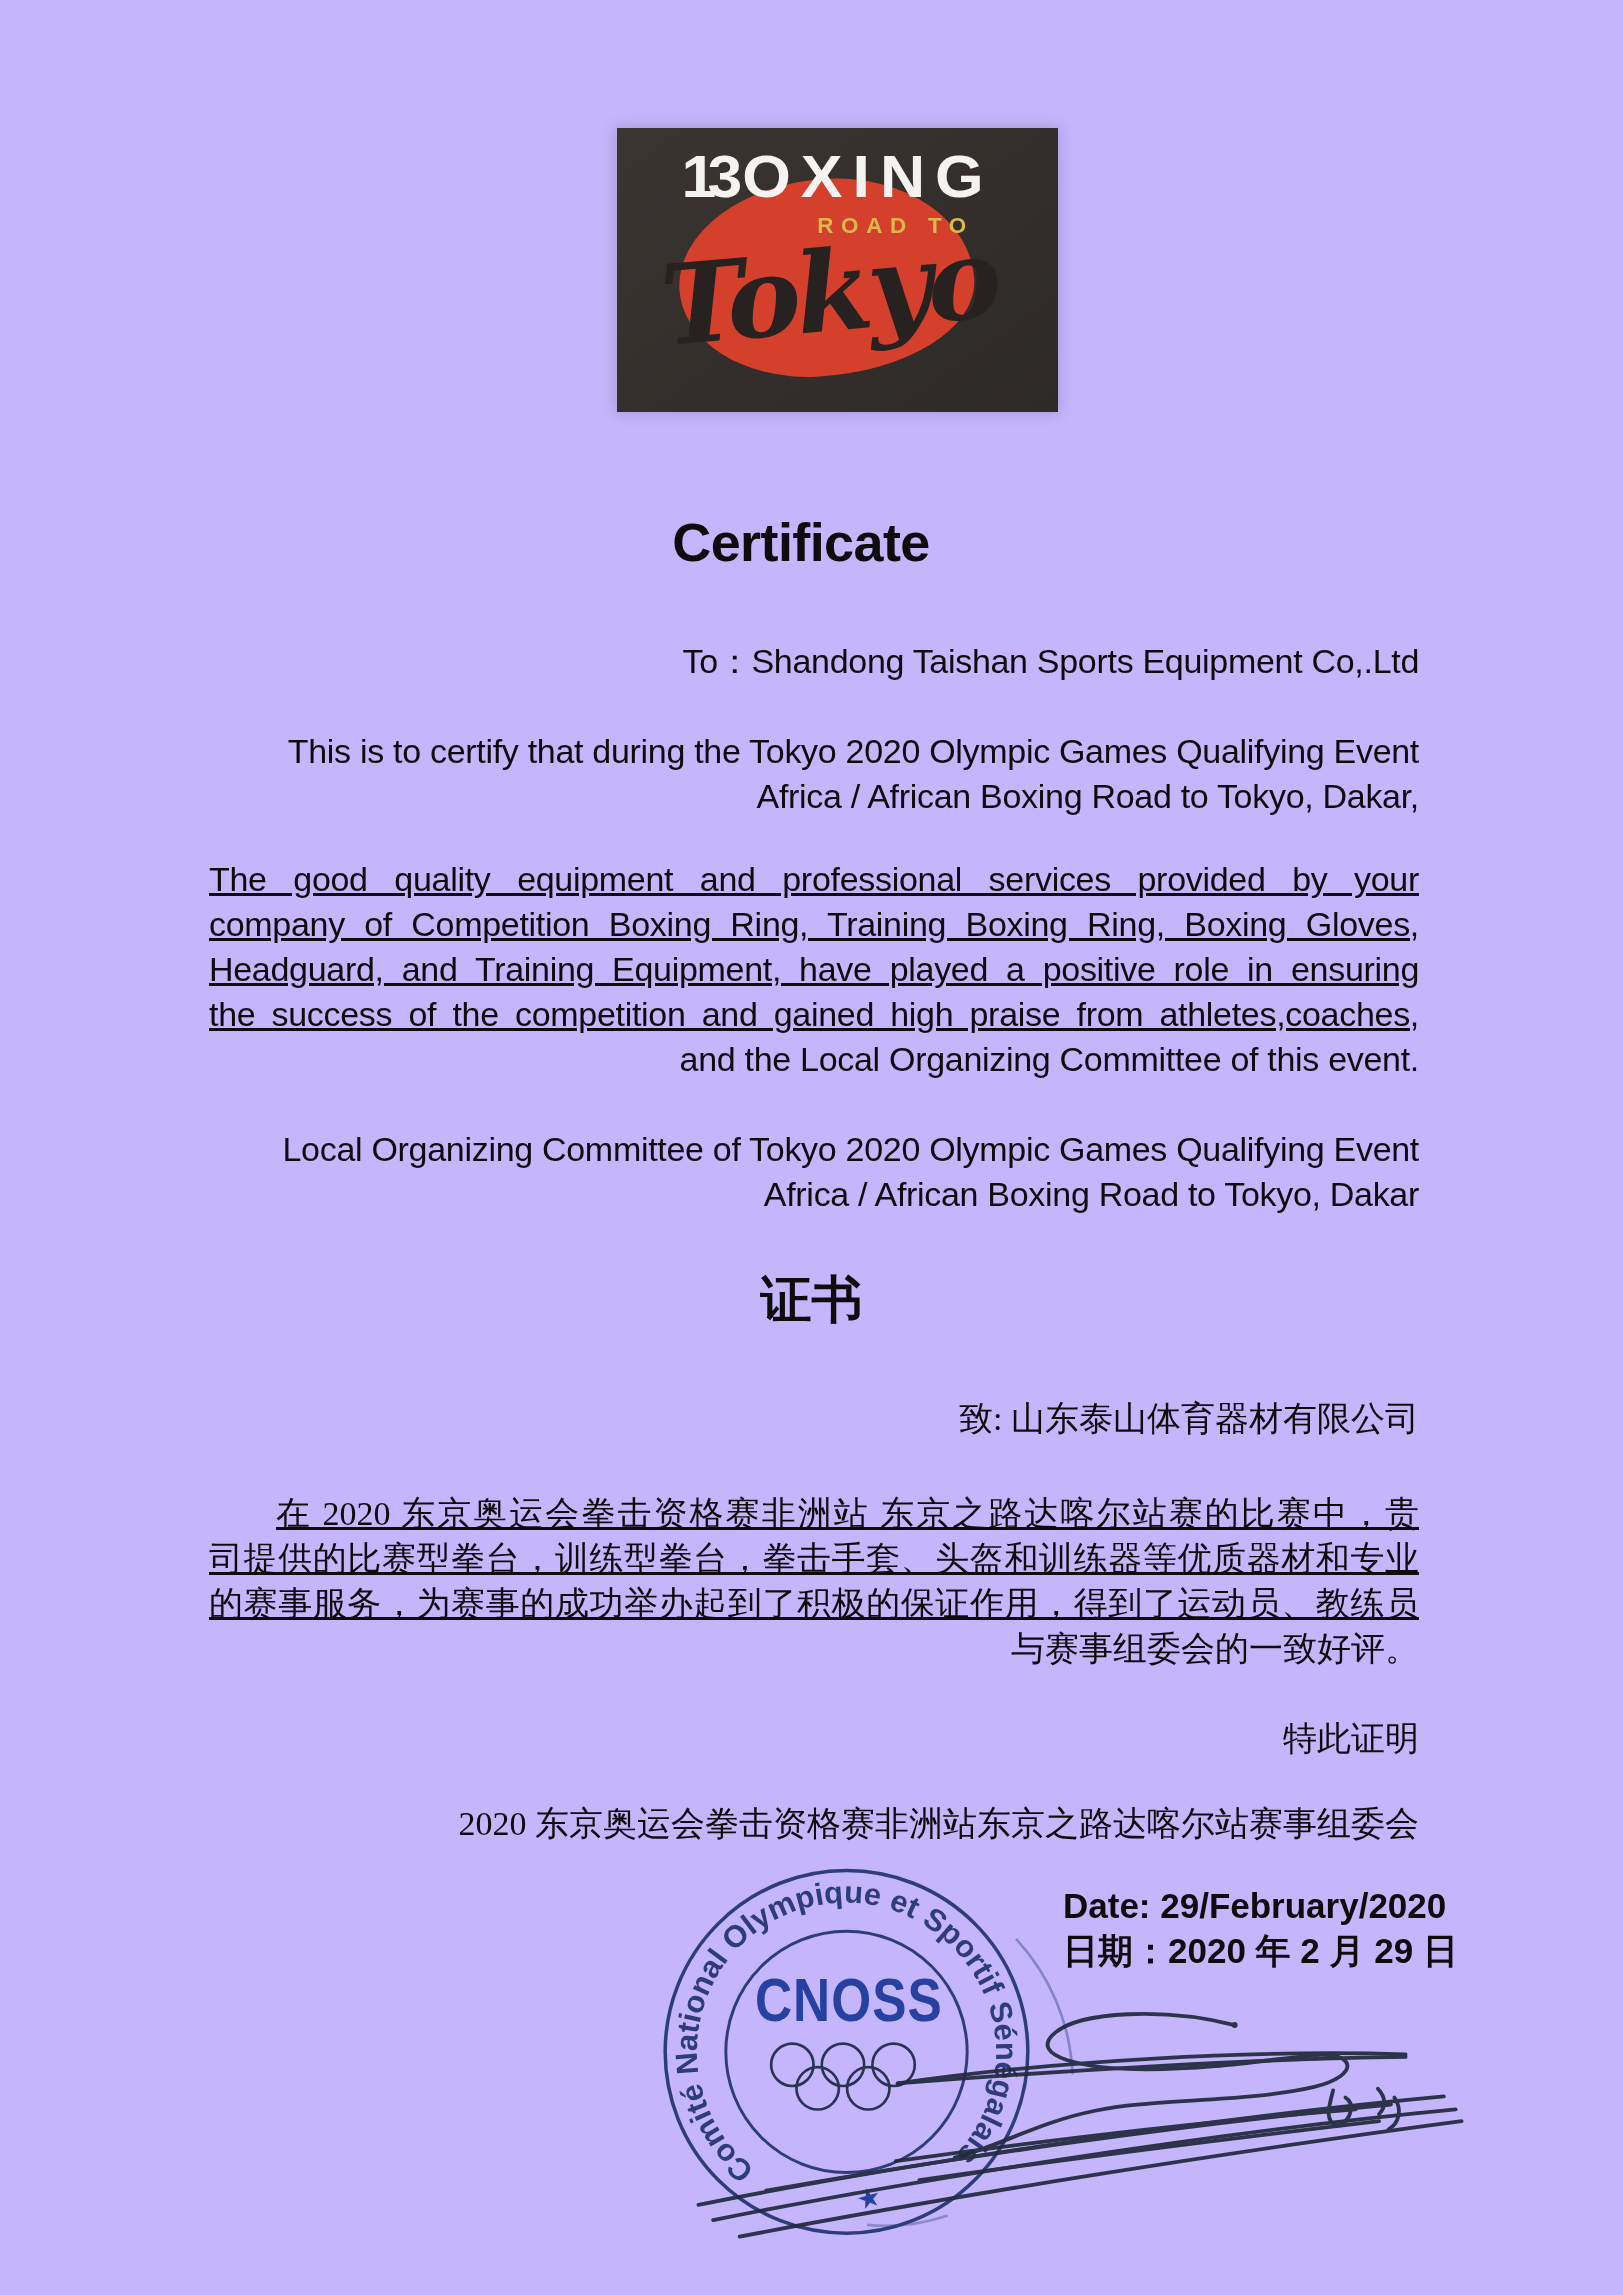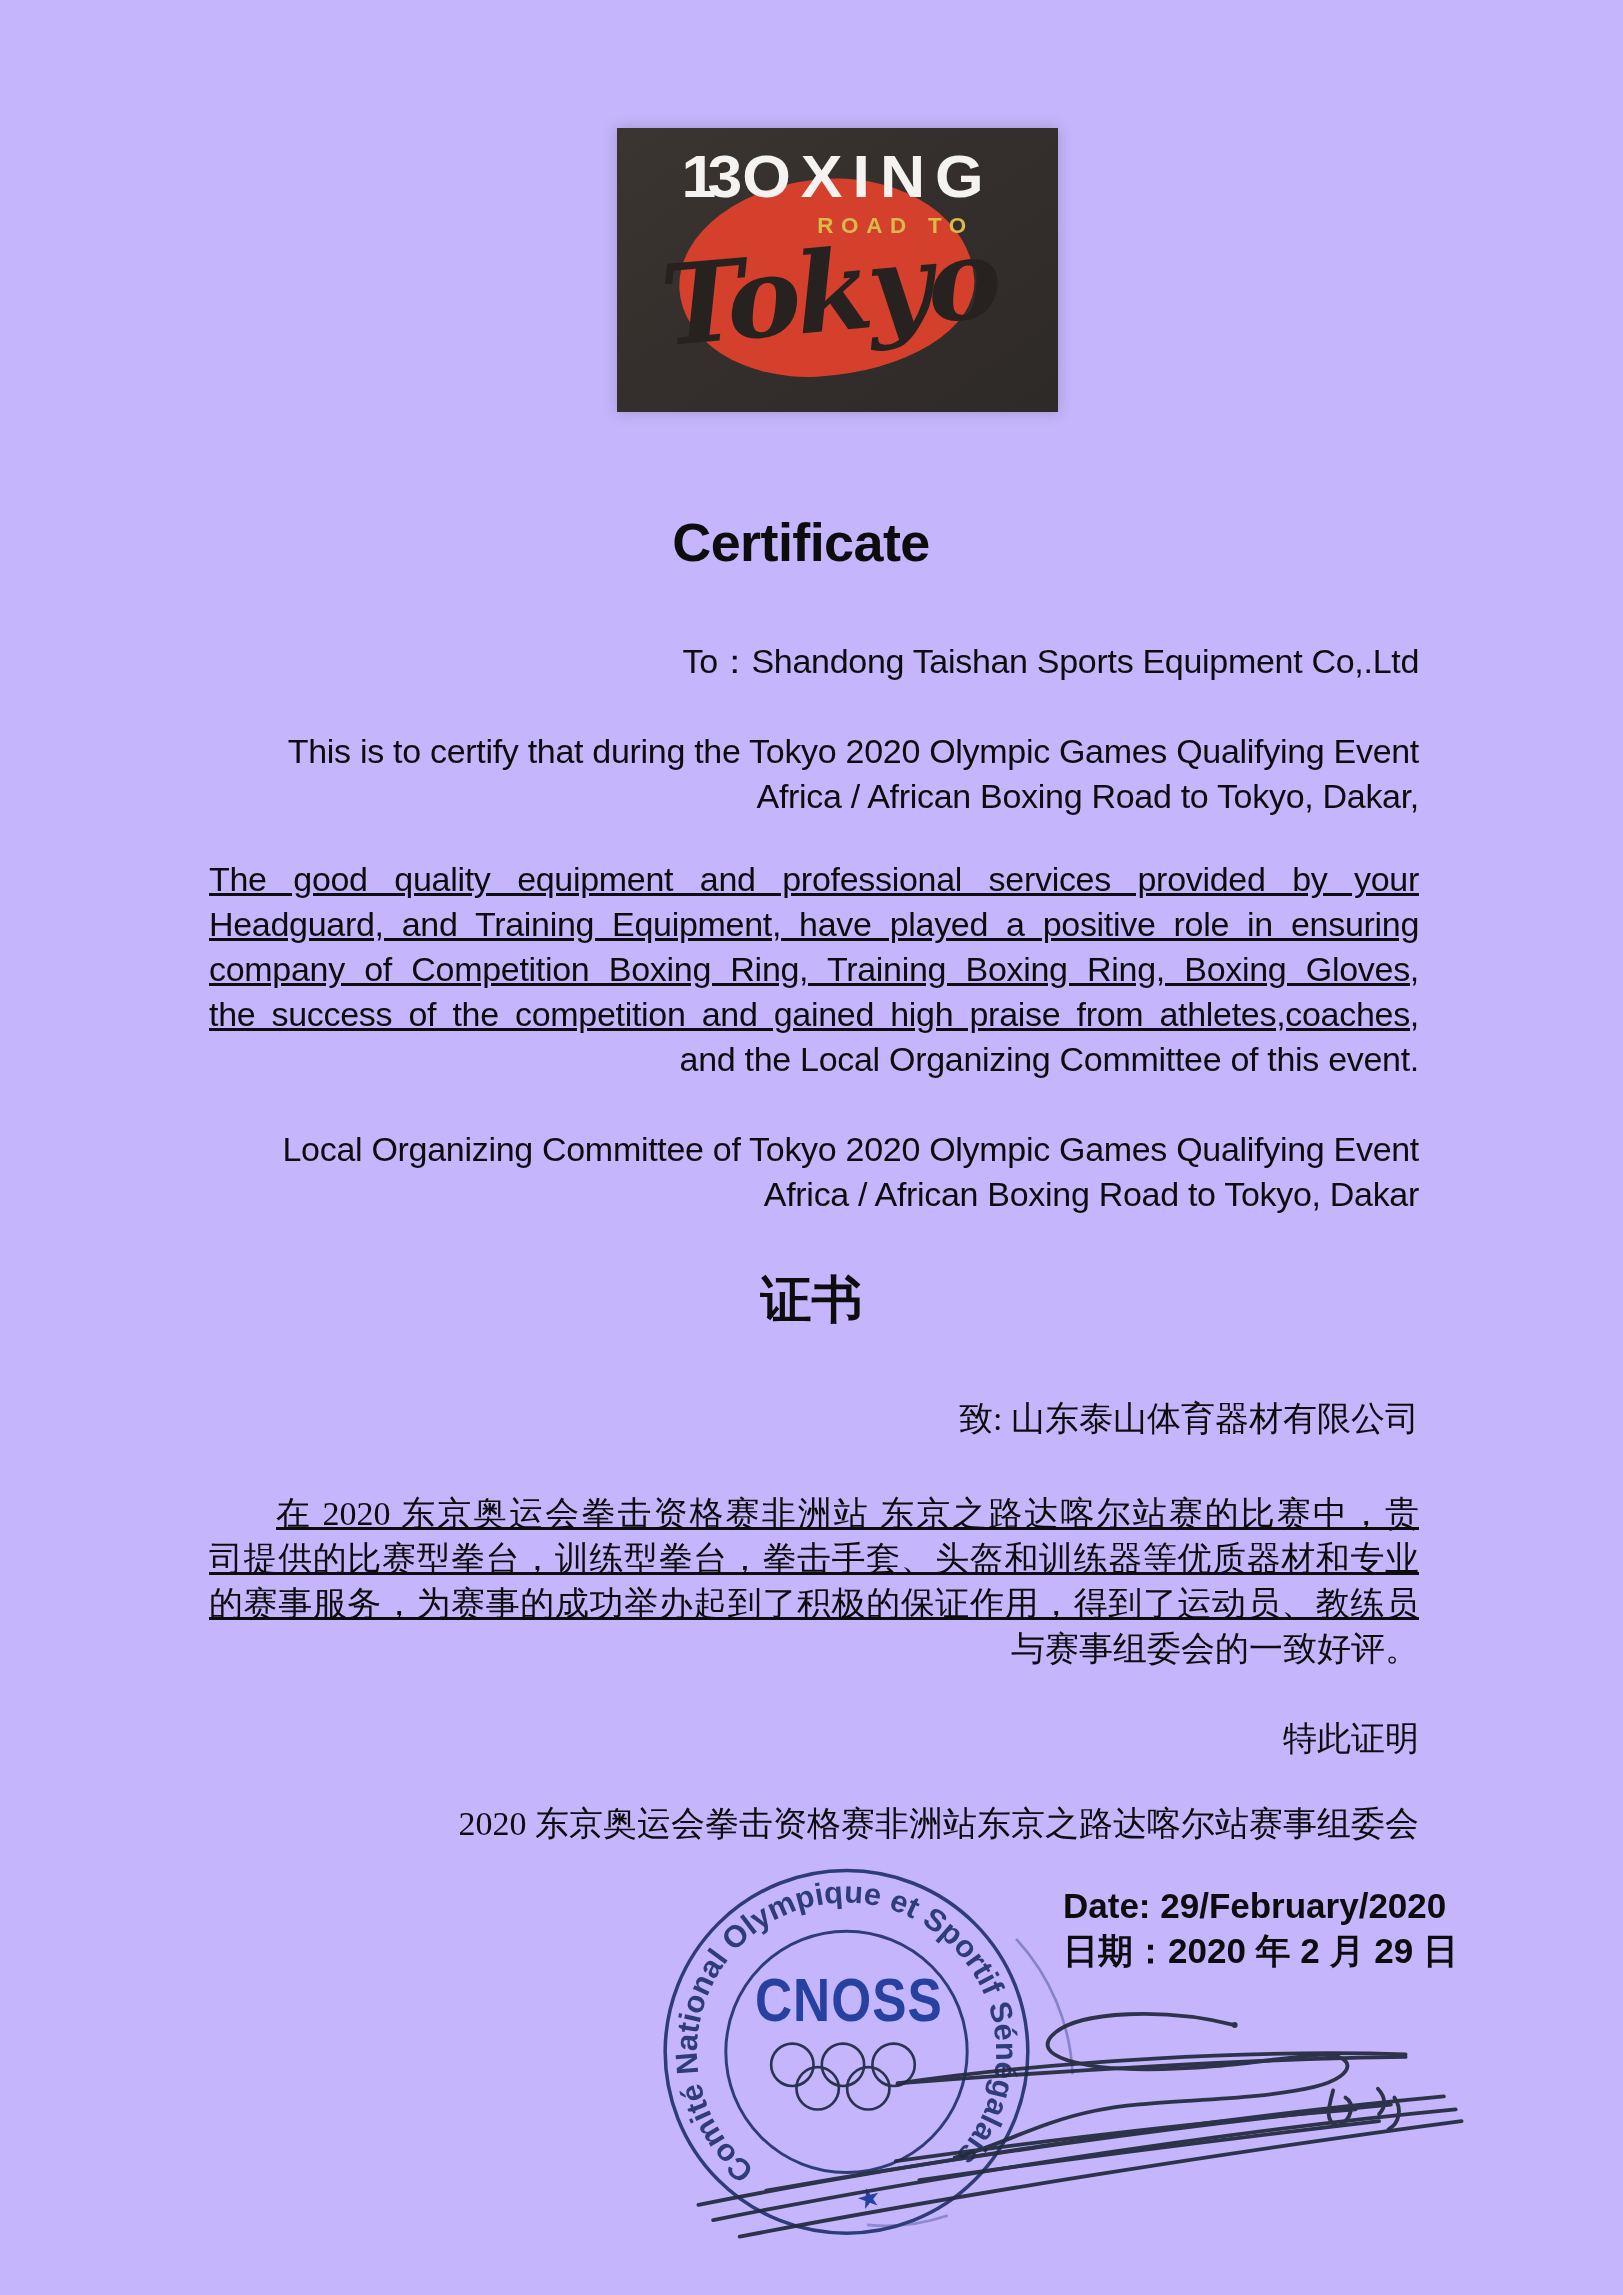"Headguard, and Training Equipment, have" div.ln { order: before "company of Competition Boxing Ring," -> after "company of Competition Boxing Ring," }
